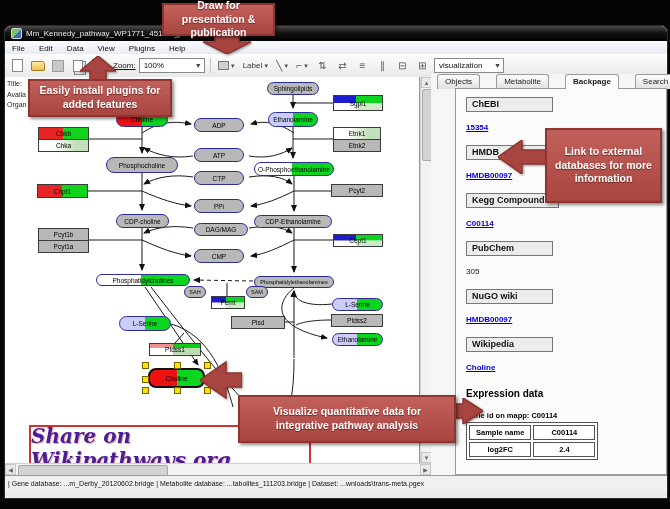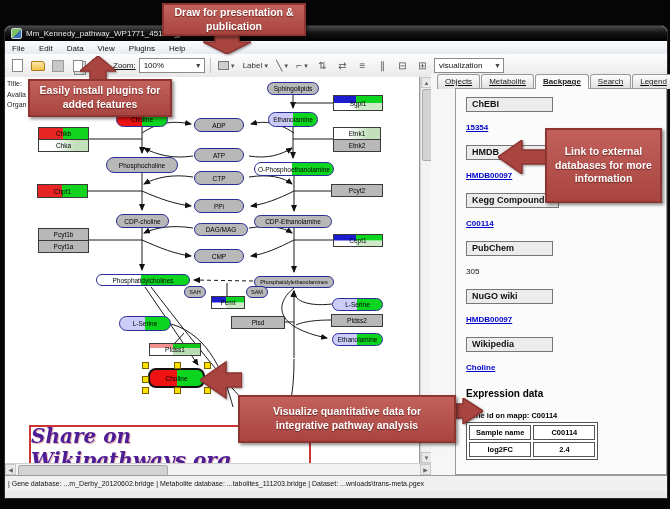"Draw for presentation & publication" div.callout { width: 144px -> 113px }
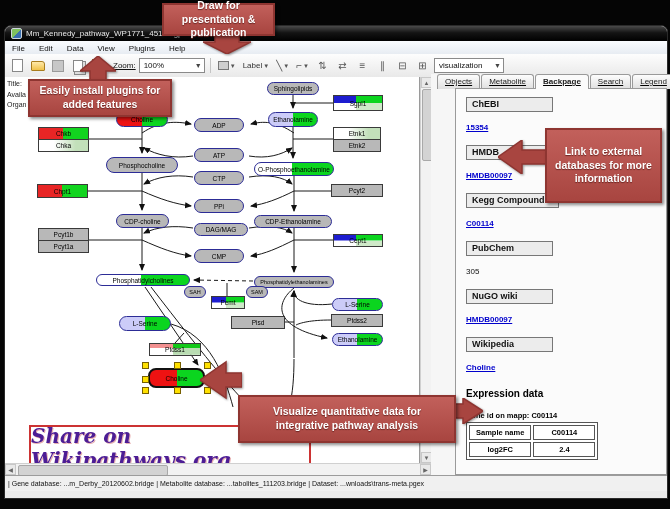"Objects" #tabs { gap: 1px -> 16px; text-decoration: underline -> none }
